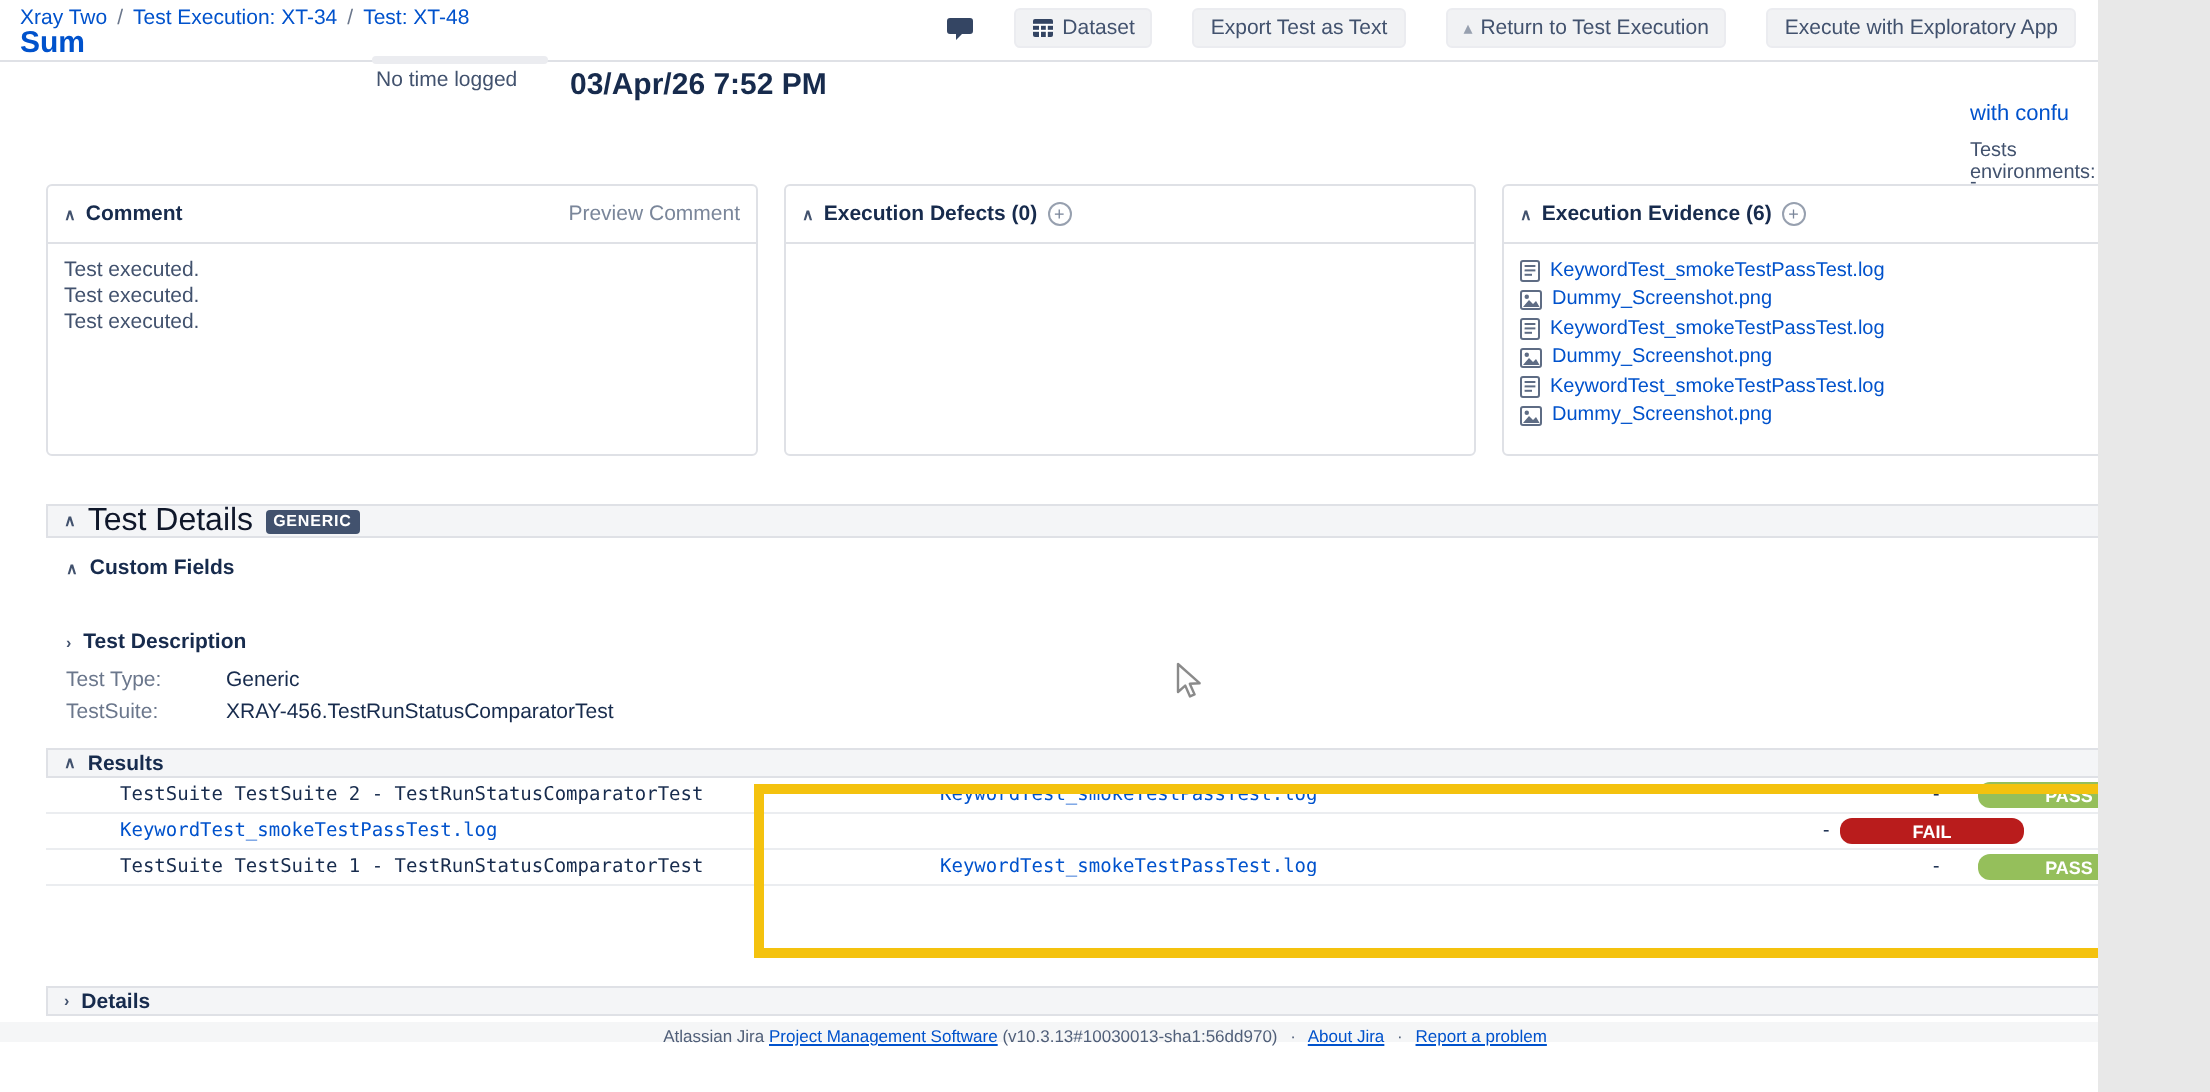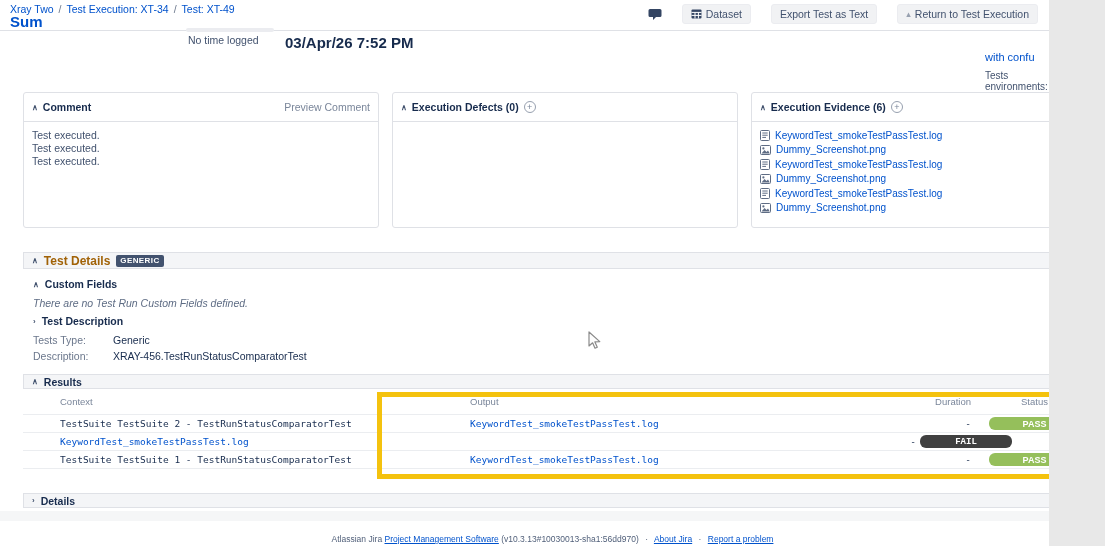"Test: XT-49" a { text: XT-49 -> XT-48 }
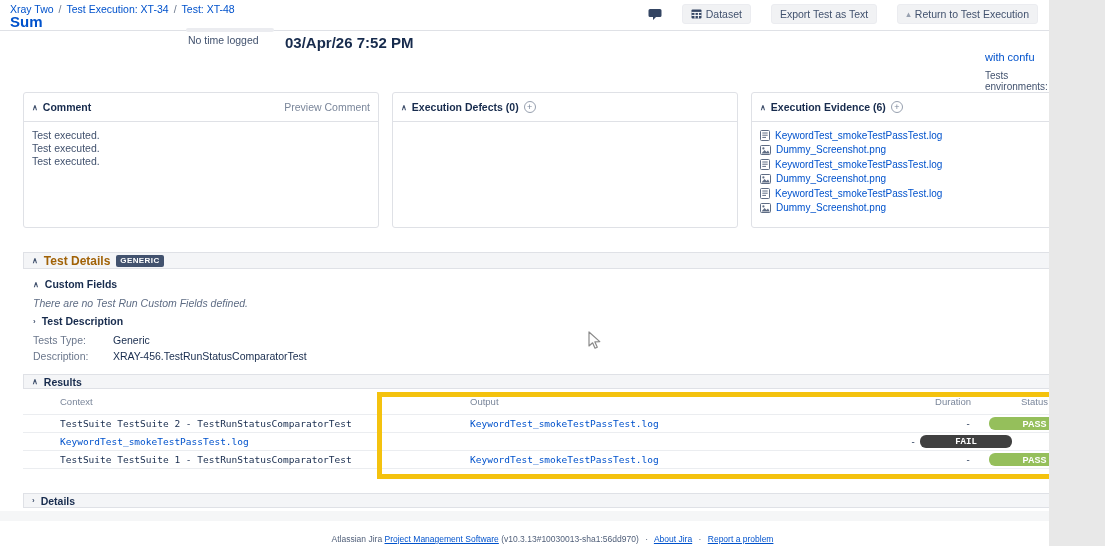"Execute with Exploratory App" button.btn { html: none -> <button> <span>Execute with Exploratory App</span> </button> }
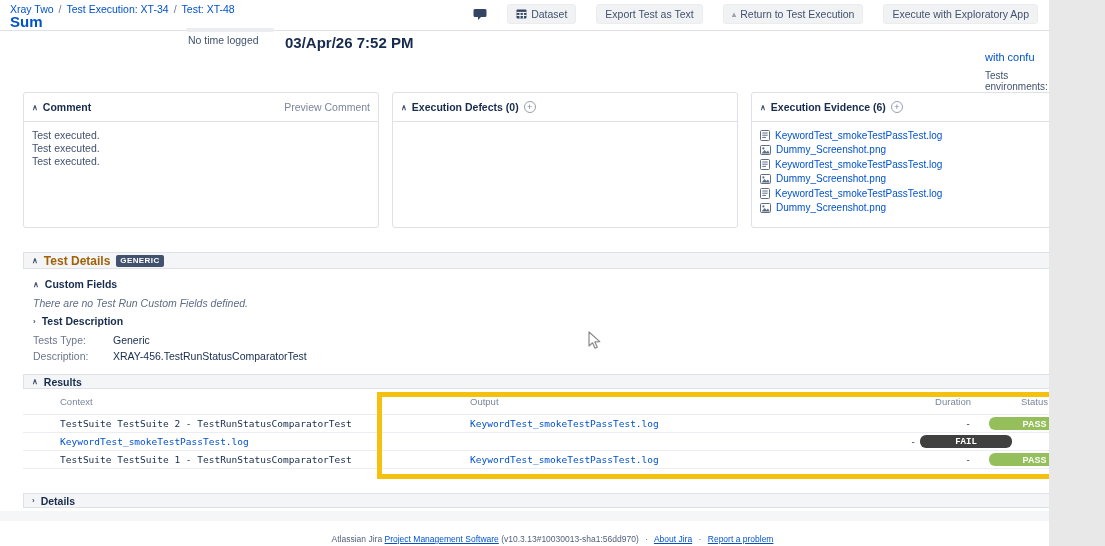"Test Details" #details-bar .bar-title { color: #a16207 -> #0f172a; font-size: 12px -> 16px; font-weight: bold -> normal }
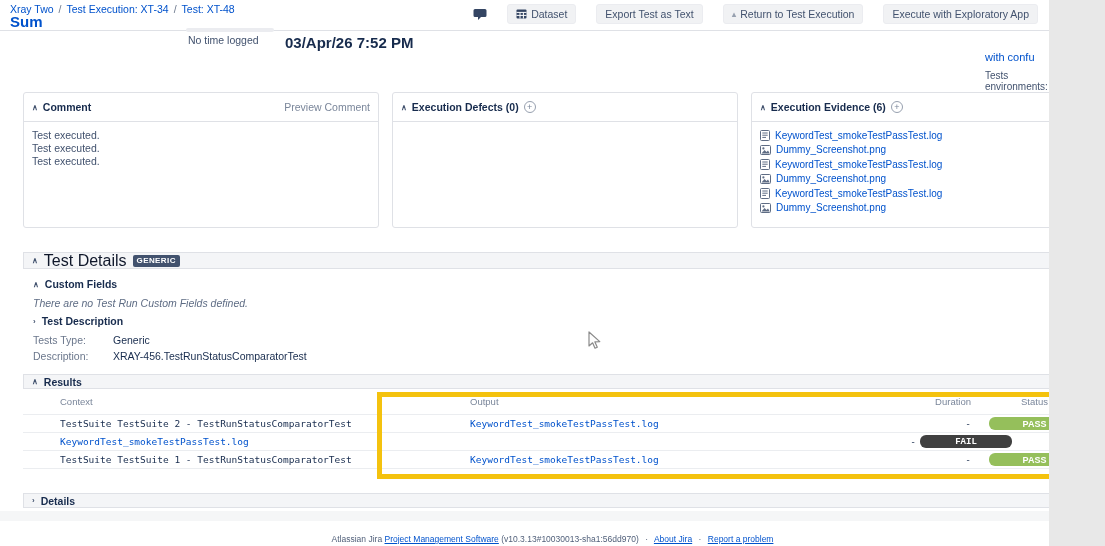"There are no Test Run" div { html: <div>There are no Test Run Custom Fields defined.</div> -> none }
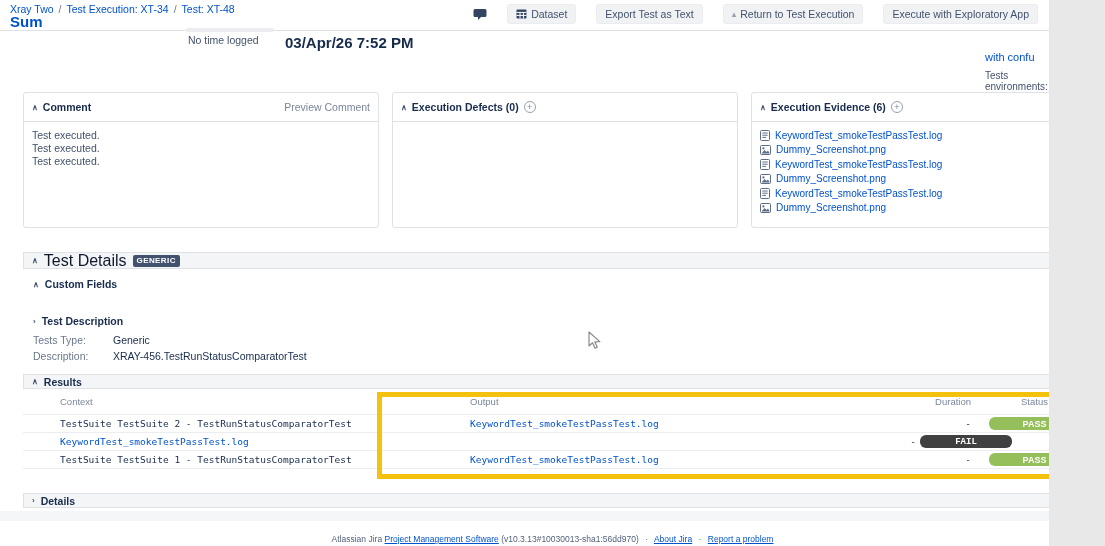"Tests Type:" div.field-label { text: Tests -> Test }
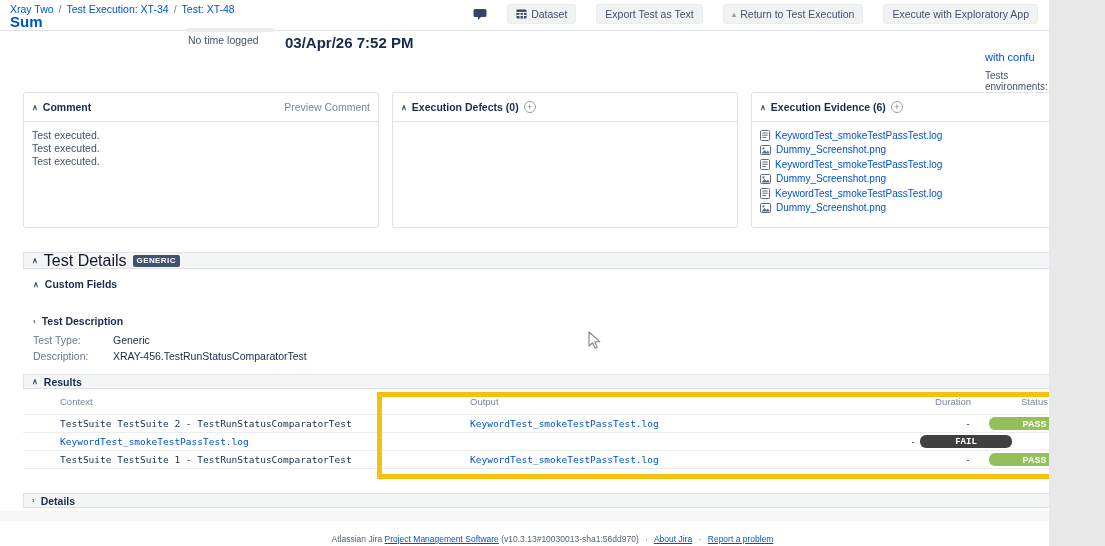"Description:" div.field-label { text: Description -> TestSuite }
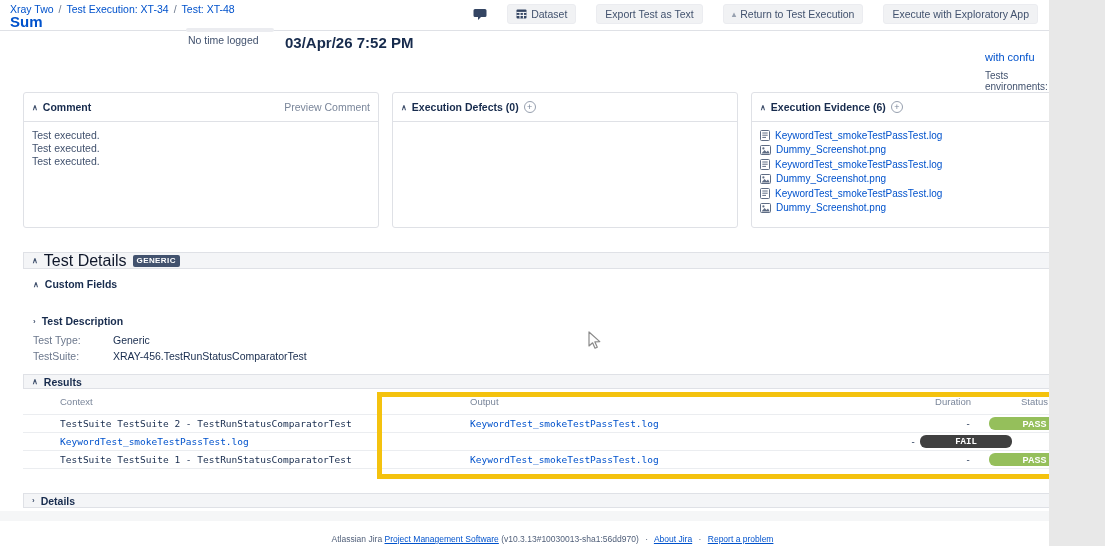"Context" div.t-row { html: <div> <div>Context</div> <div>Output</div> <div>Duration</div> <div>Status</div> </div> -> none }
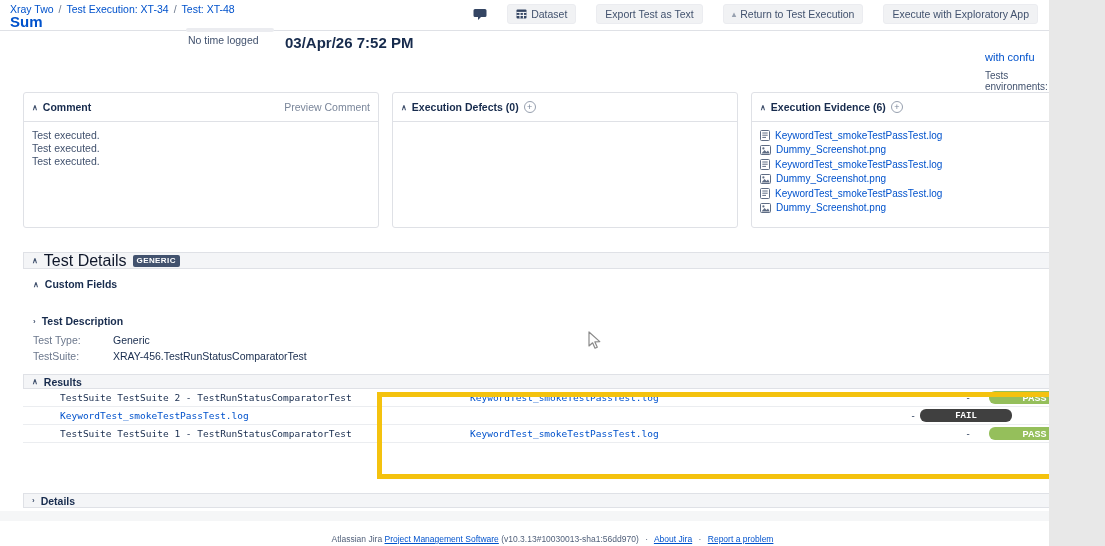"FAIL" span.status-pill { background: #404040 -> #b91c1c; font-family: Liberation Mono, monospace -> none }
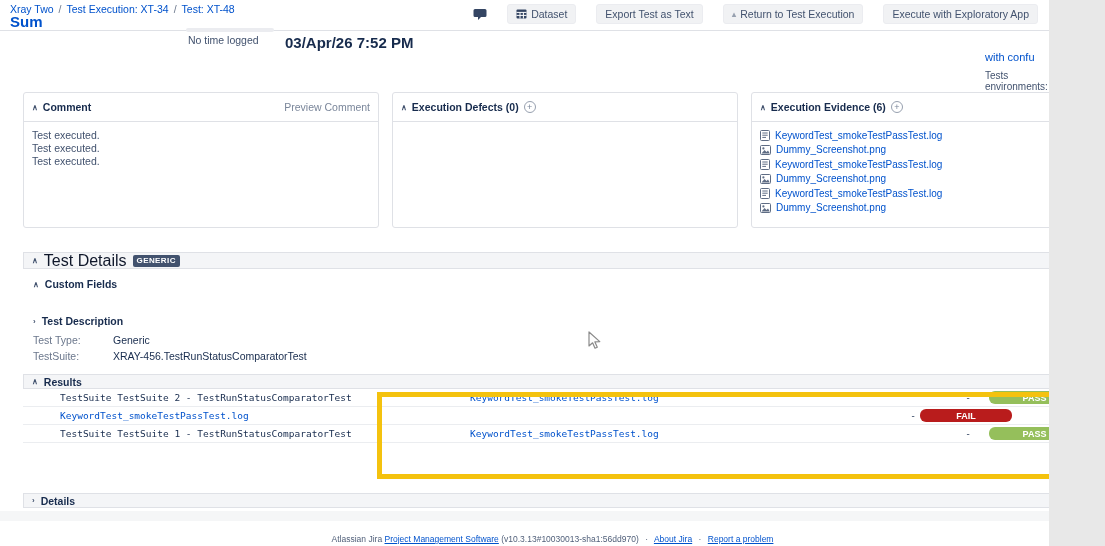"Atlassian Jira Project Management" .footer { top: 534px -> 513px }
